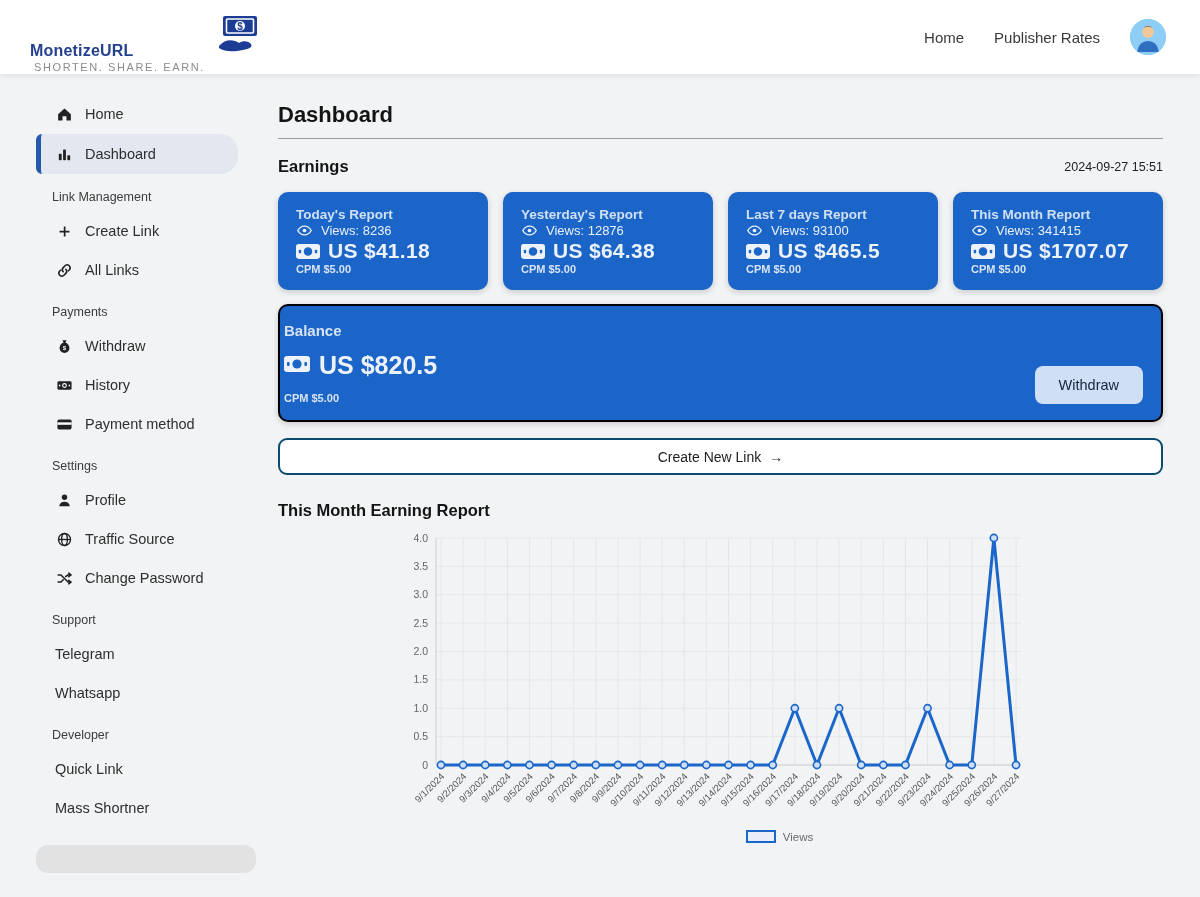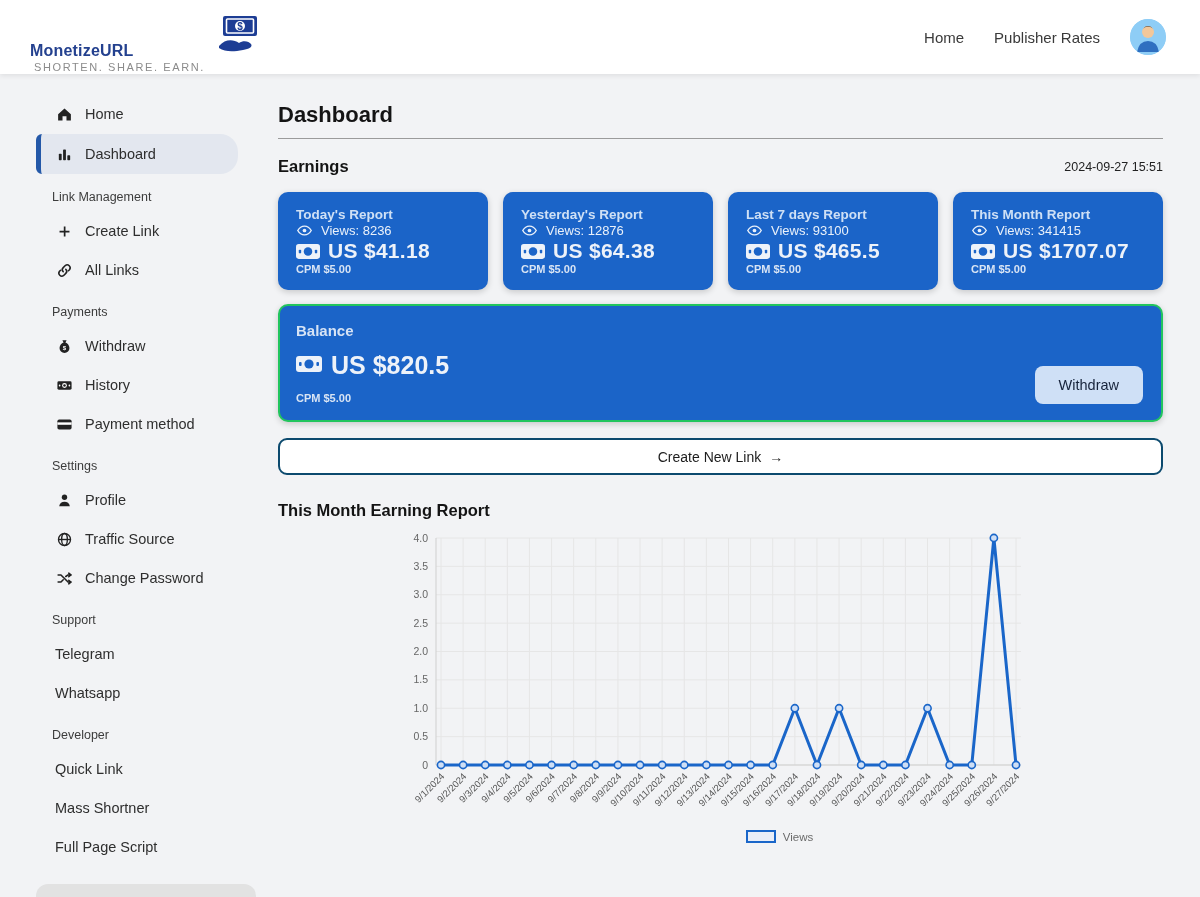"Balance" .balance-card { border: 2px solid #22c55e -> 2px solid #000000; padding: 16px 16px -> 16px 4px }
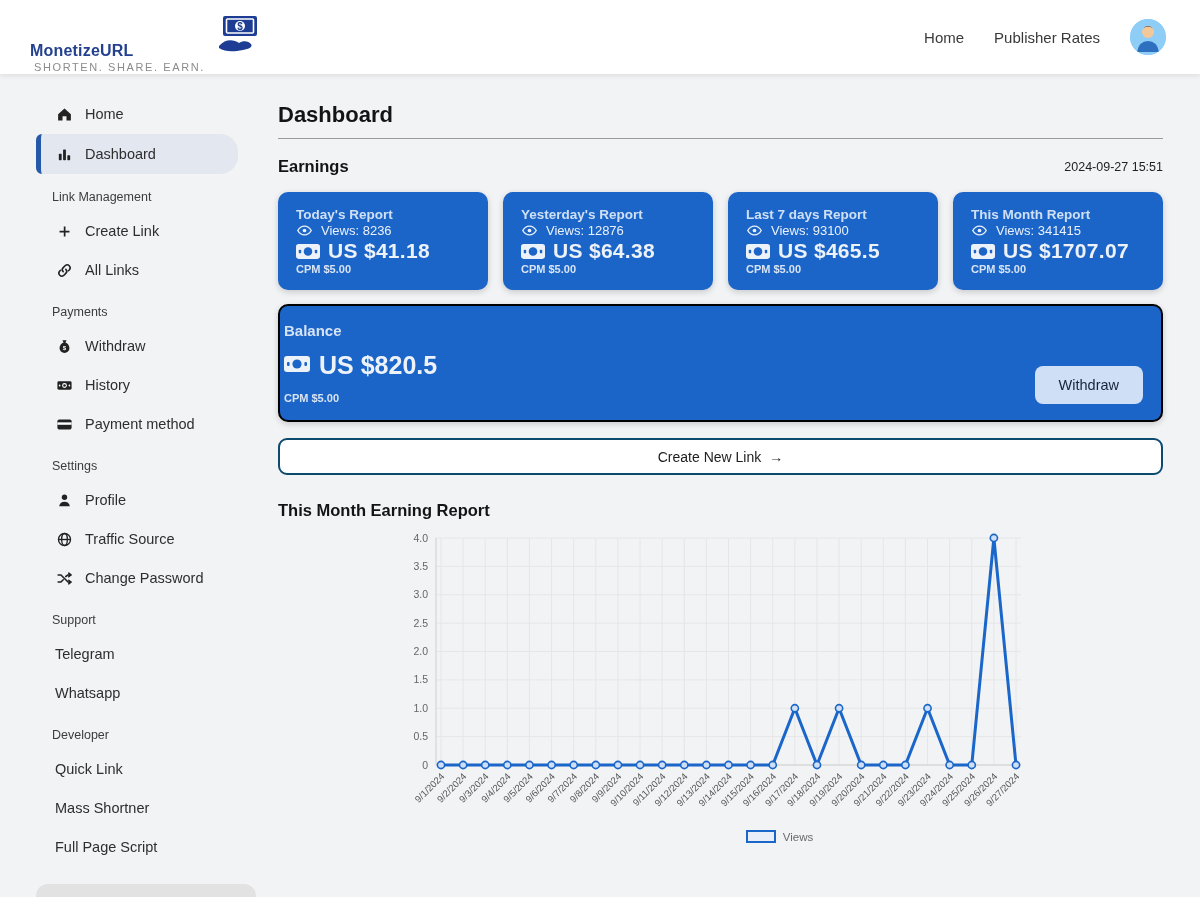"Full Page Script" div.sb-item { html: <div> <span>Full Page Script</span> </div> -> none }
